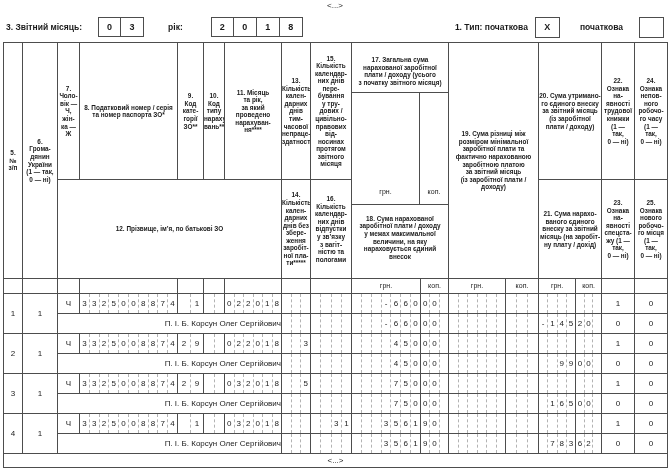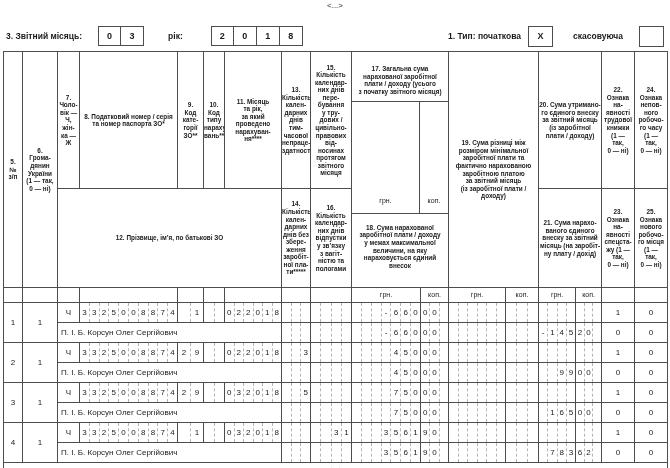"3. Звітний місяць:" .form-row { margin: 14px 6px 4px 6px -> 5px 6px 4px 6px }
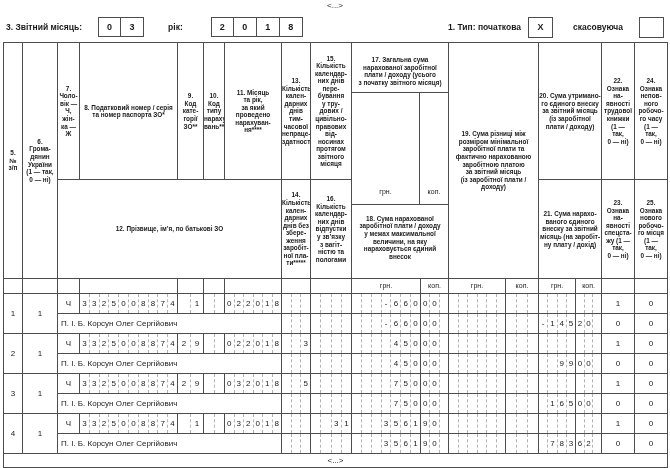"скасовуюча" span { text: скасовуюча -> початкова }
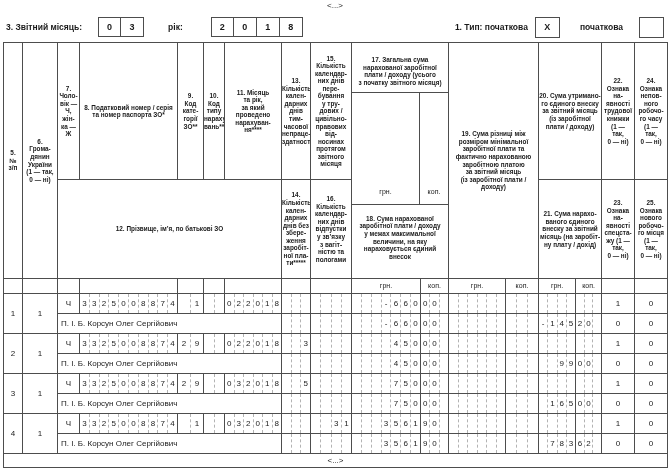"П. І. Б. Корсун Олег" td.name { text-align: left -> right }
